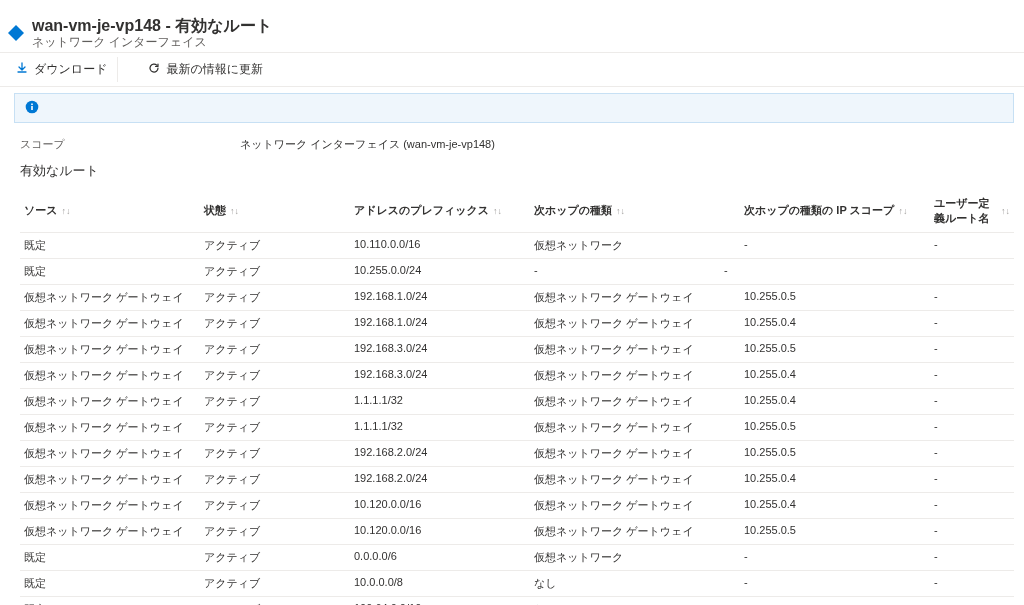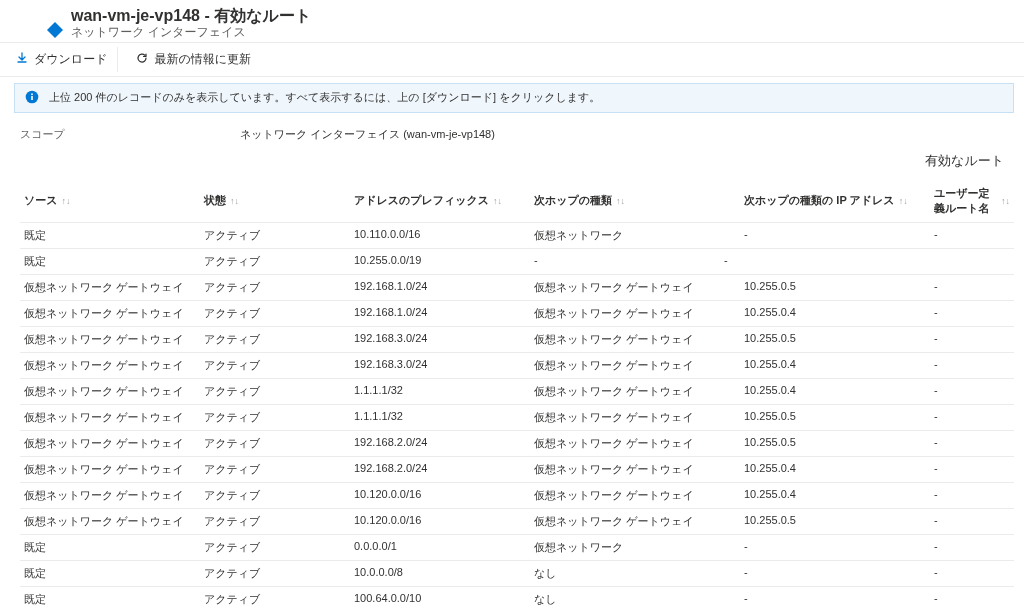"wan-vm-je-vp148 - 有効なルート" .header { align-items: flex-end -> center; margin-left: 39px -> none; padding: 6px 10px 2px 6px -> 16px 10px 2px 6px }
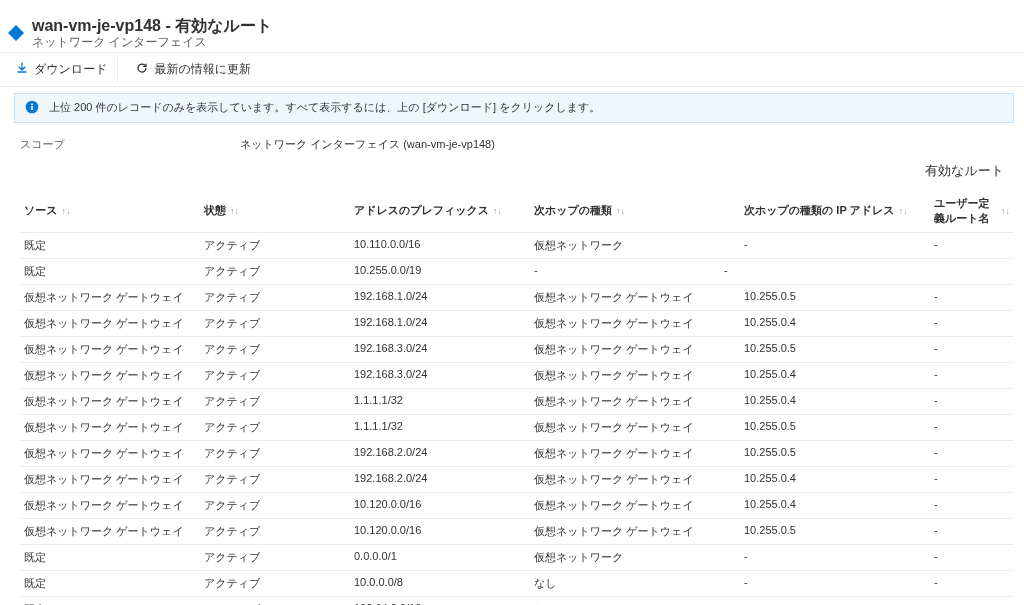"ダウンロード" .toolbar { gap: 8px -> 20px }
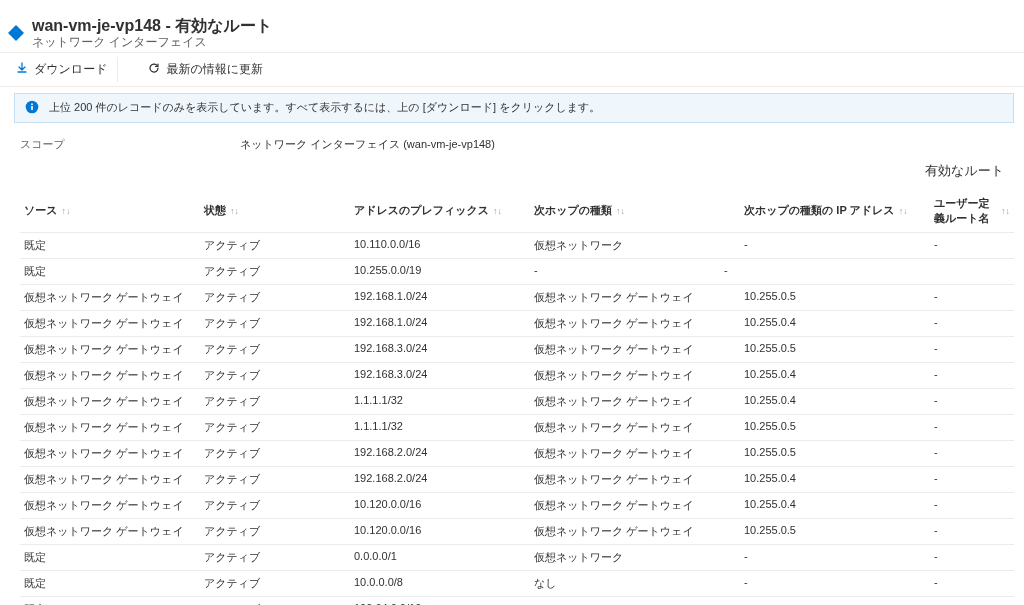"上位 200 件のレコードのみを表示しています。すべて表示するには、上の" span { html: <span>上位 200 件のレコードのみを表示しています。すべて表示するには、上の [ダウンロード] をクリックします。</span> -> none }
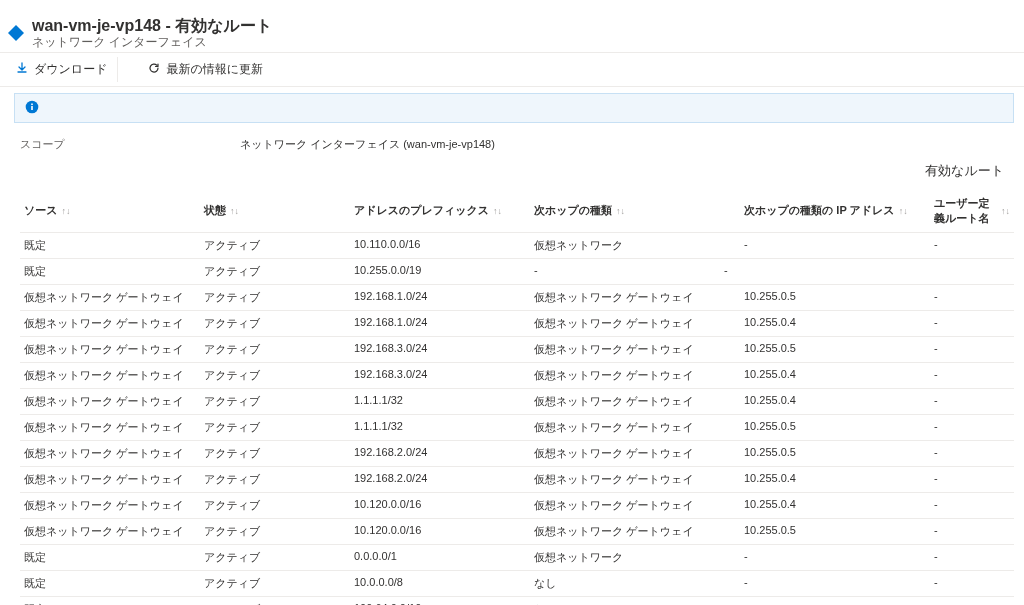"有効なルート" .section-title { text-align: right -> none }
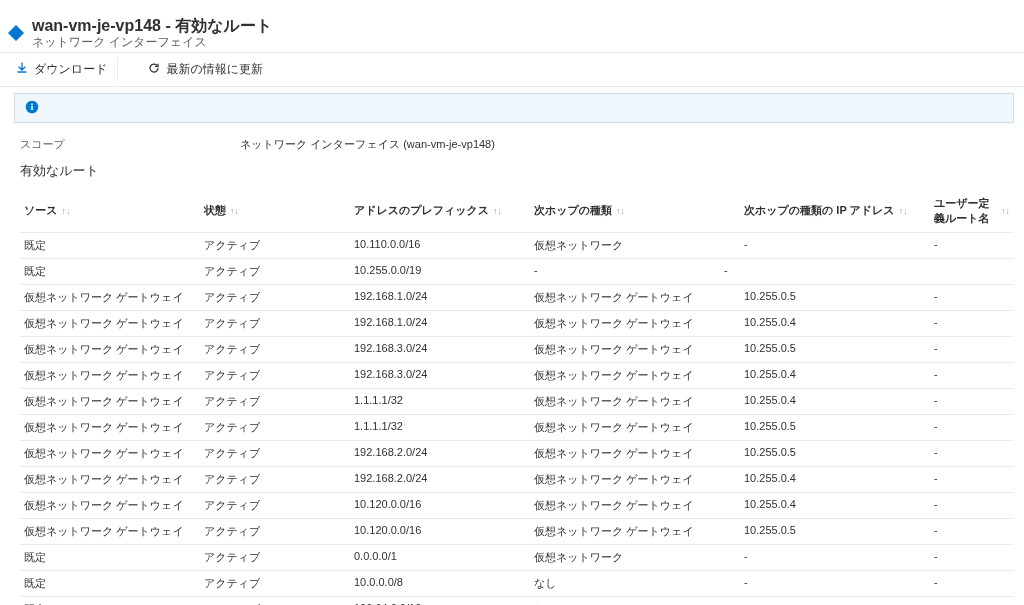"次ホップの種類の IP アドレス" span { text: アドレス -> スコープ }
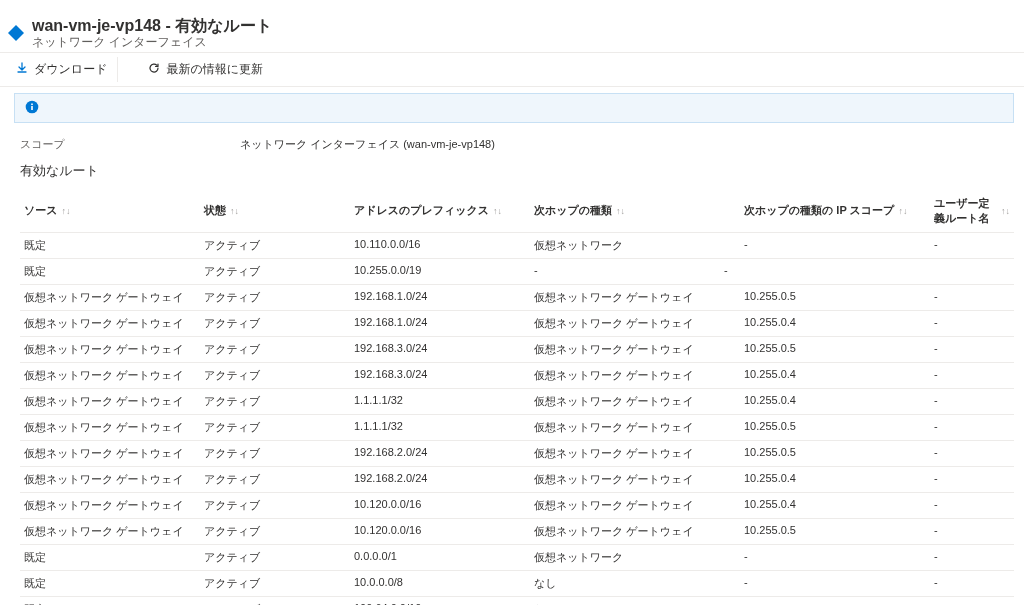"10.255.0.0/19" div.cell { text: 10.255.0.0/19 -> 10.255.0.0/24 }
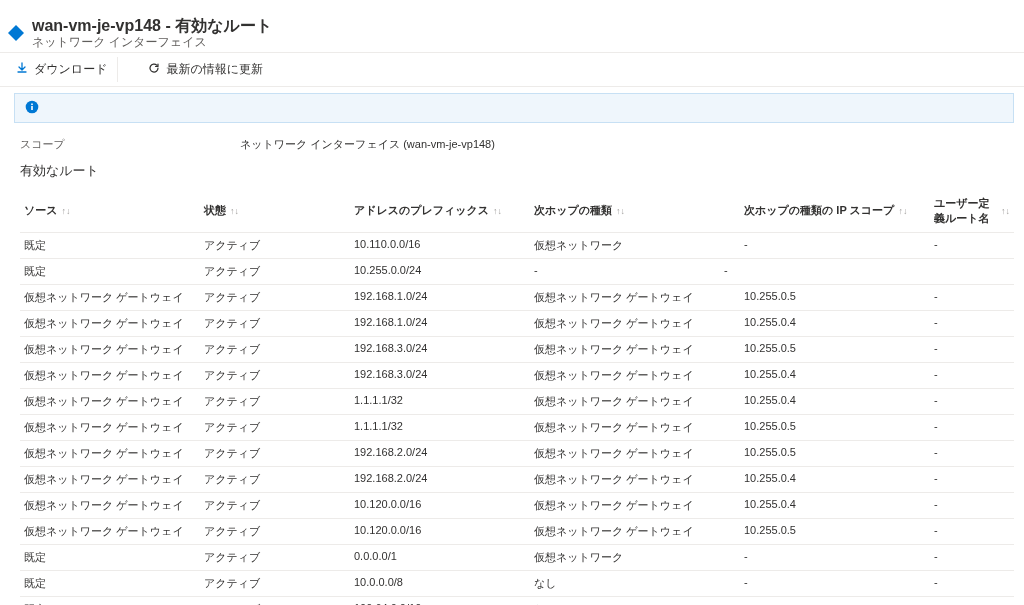"0.0.0.0/1" div.cell { text: 0.0.0.0/1 -> 0.0.0.0/6 }
